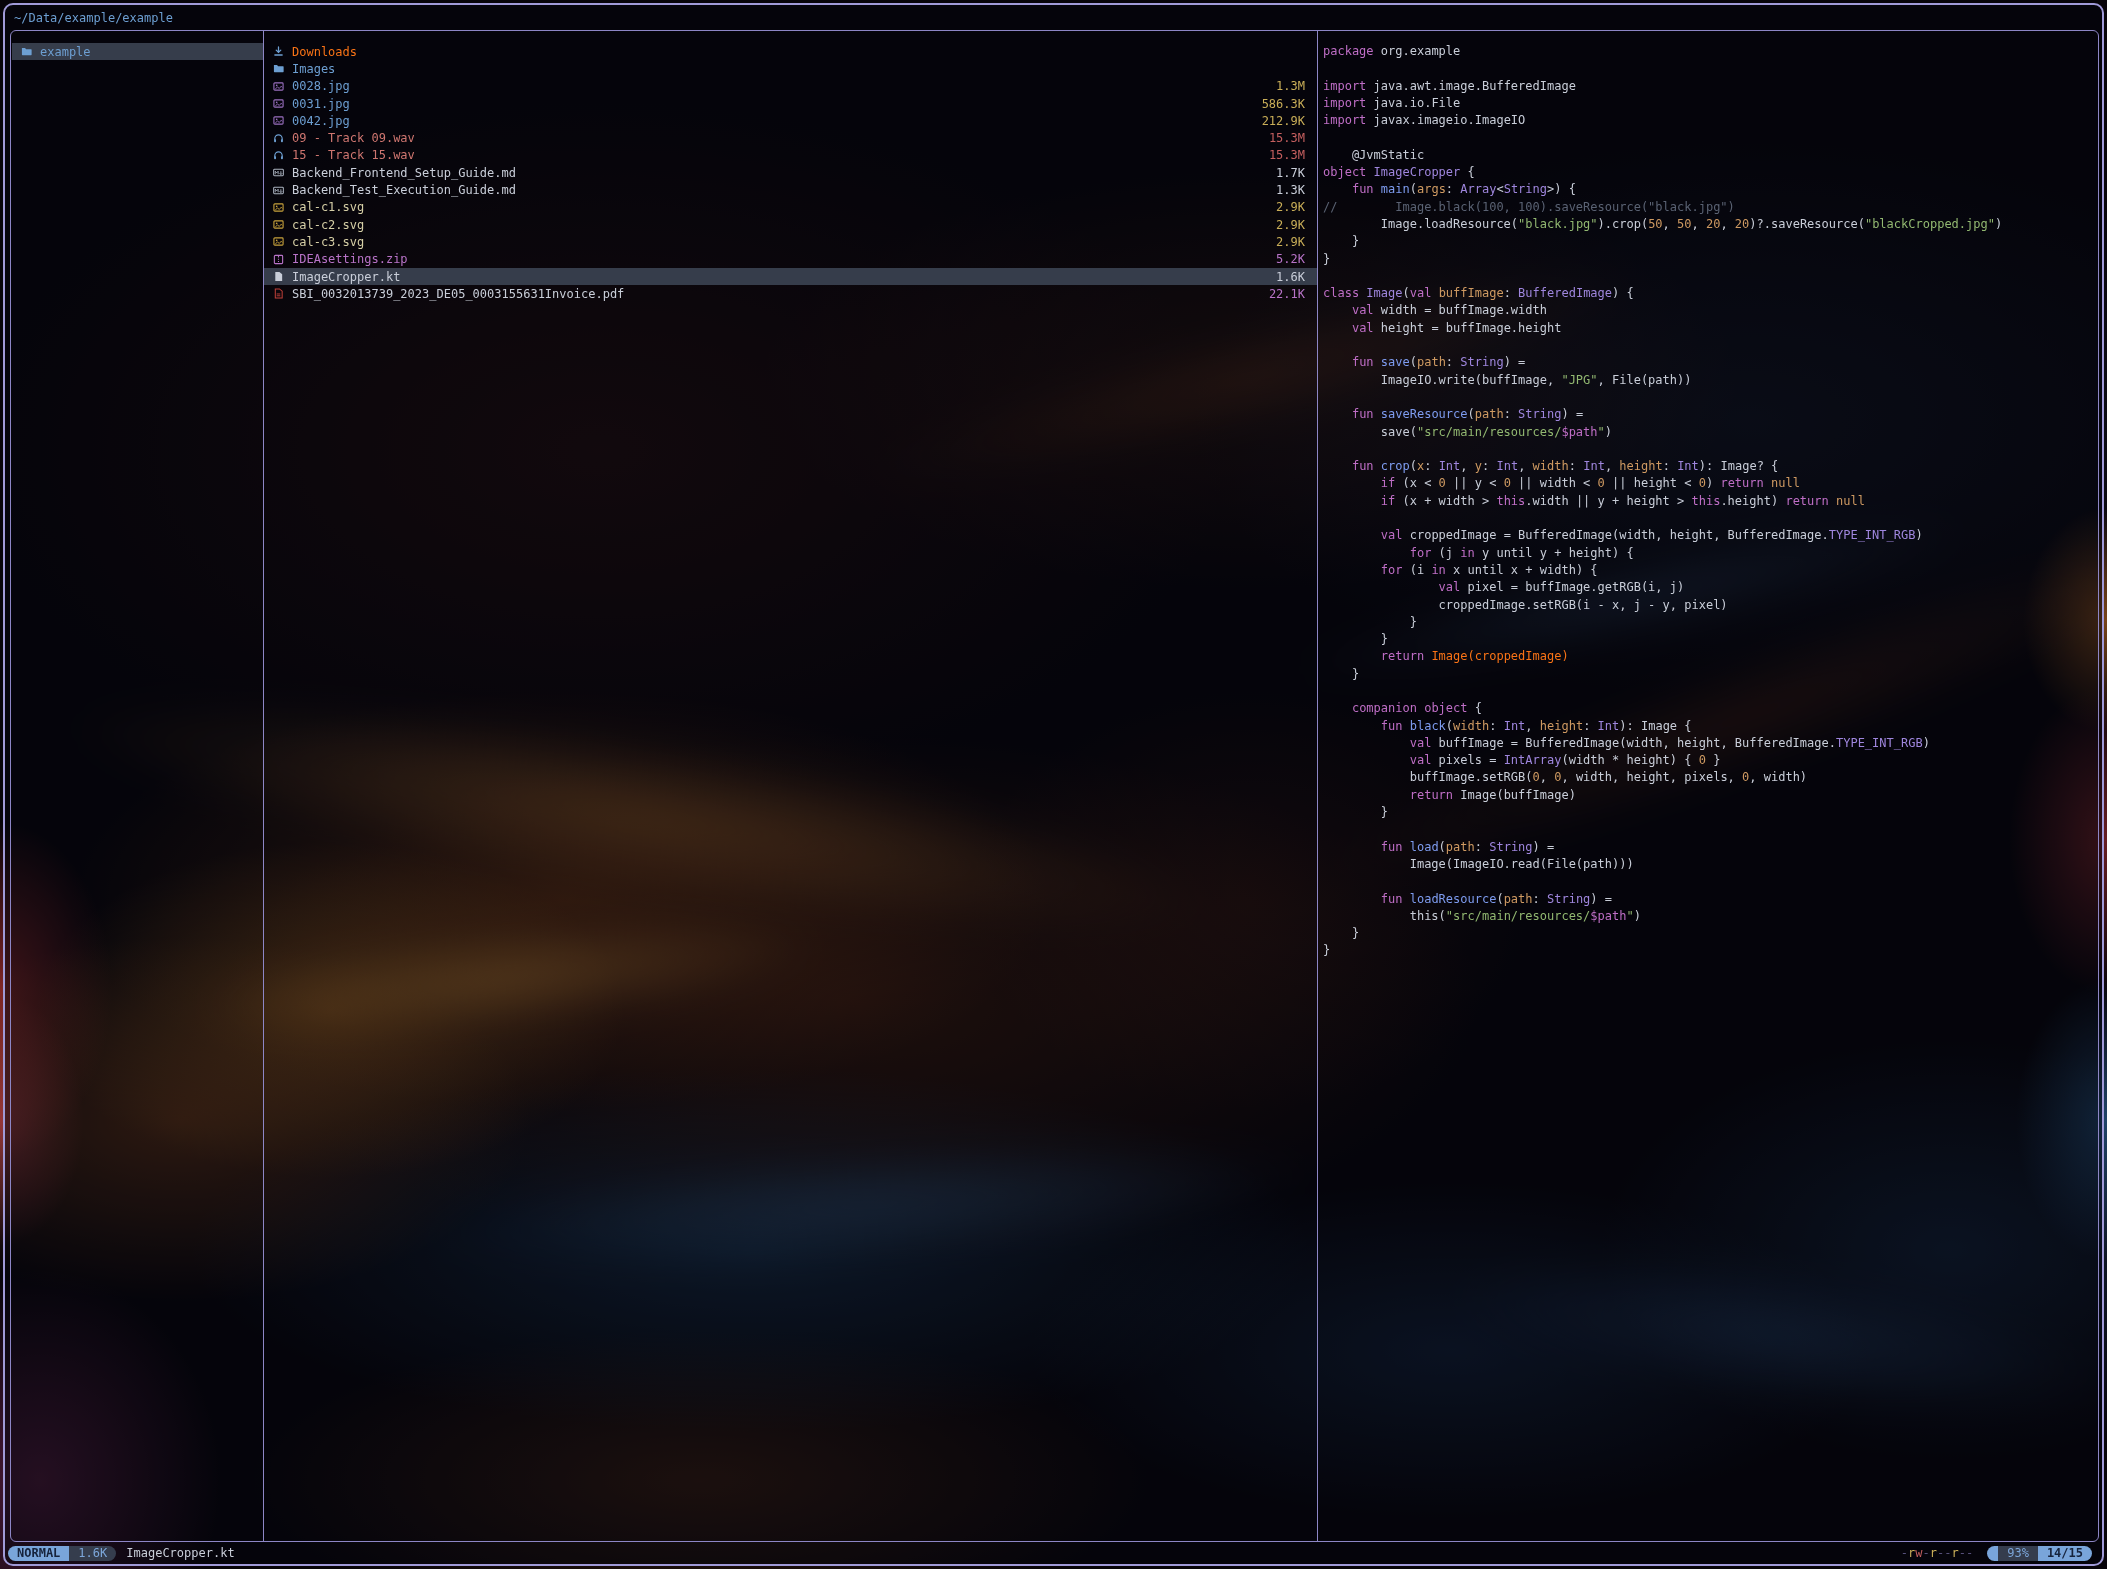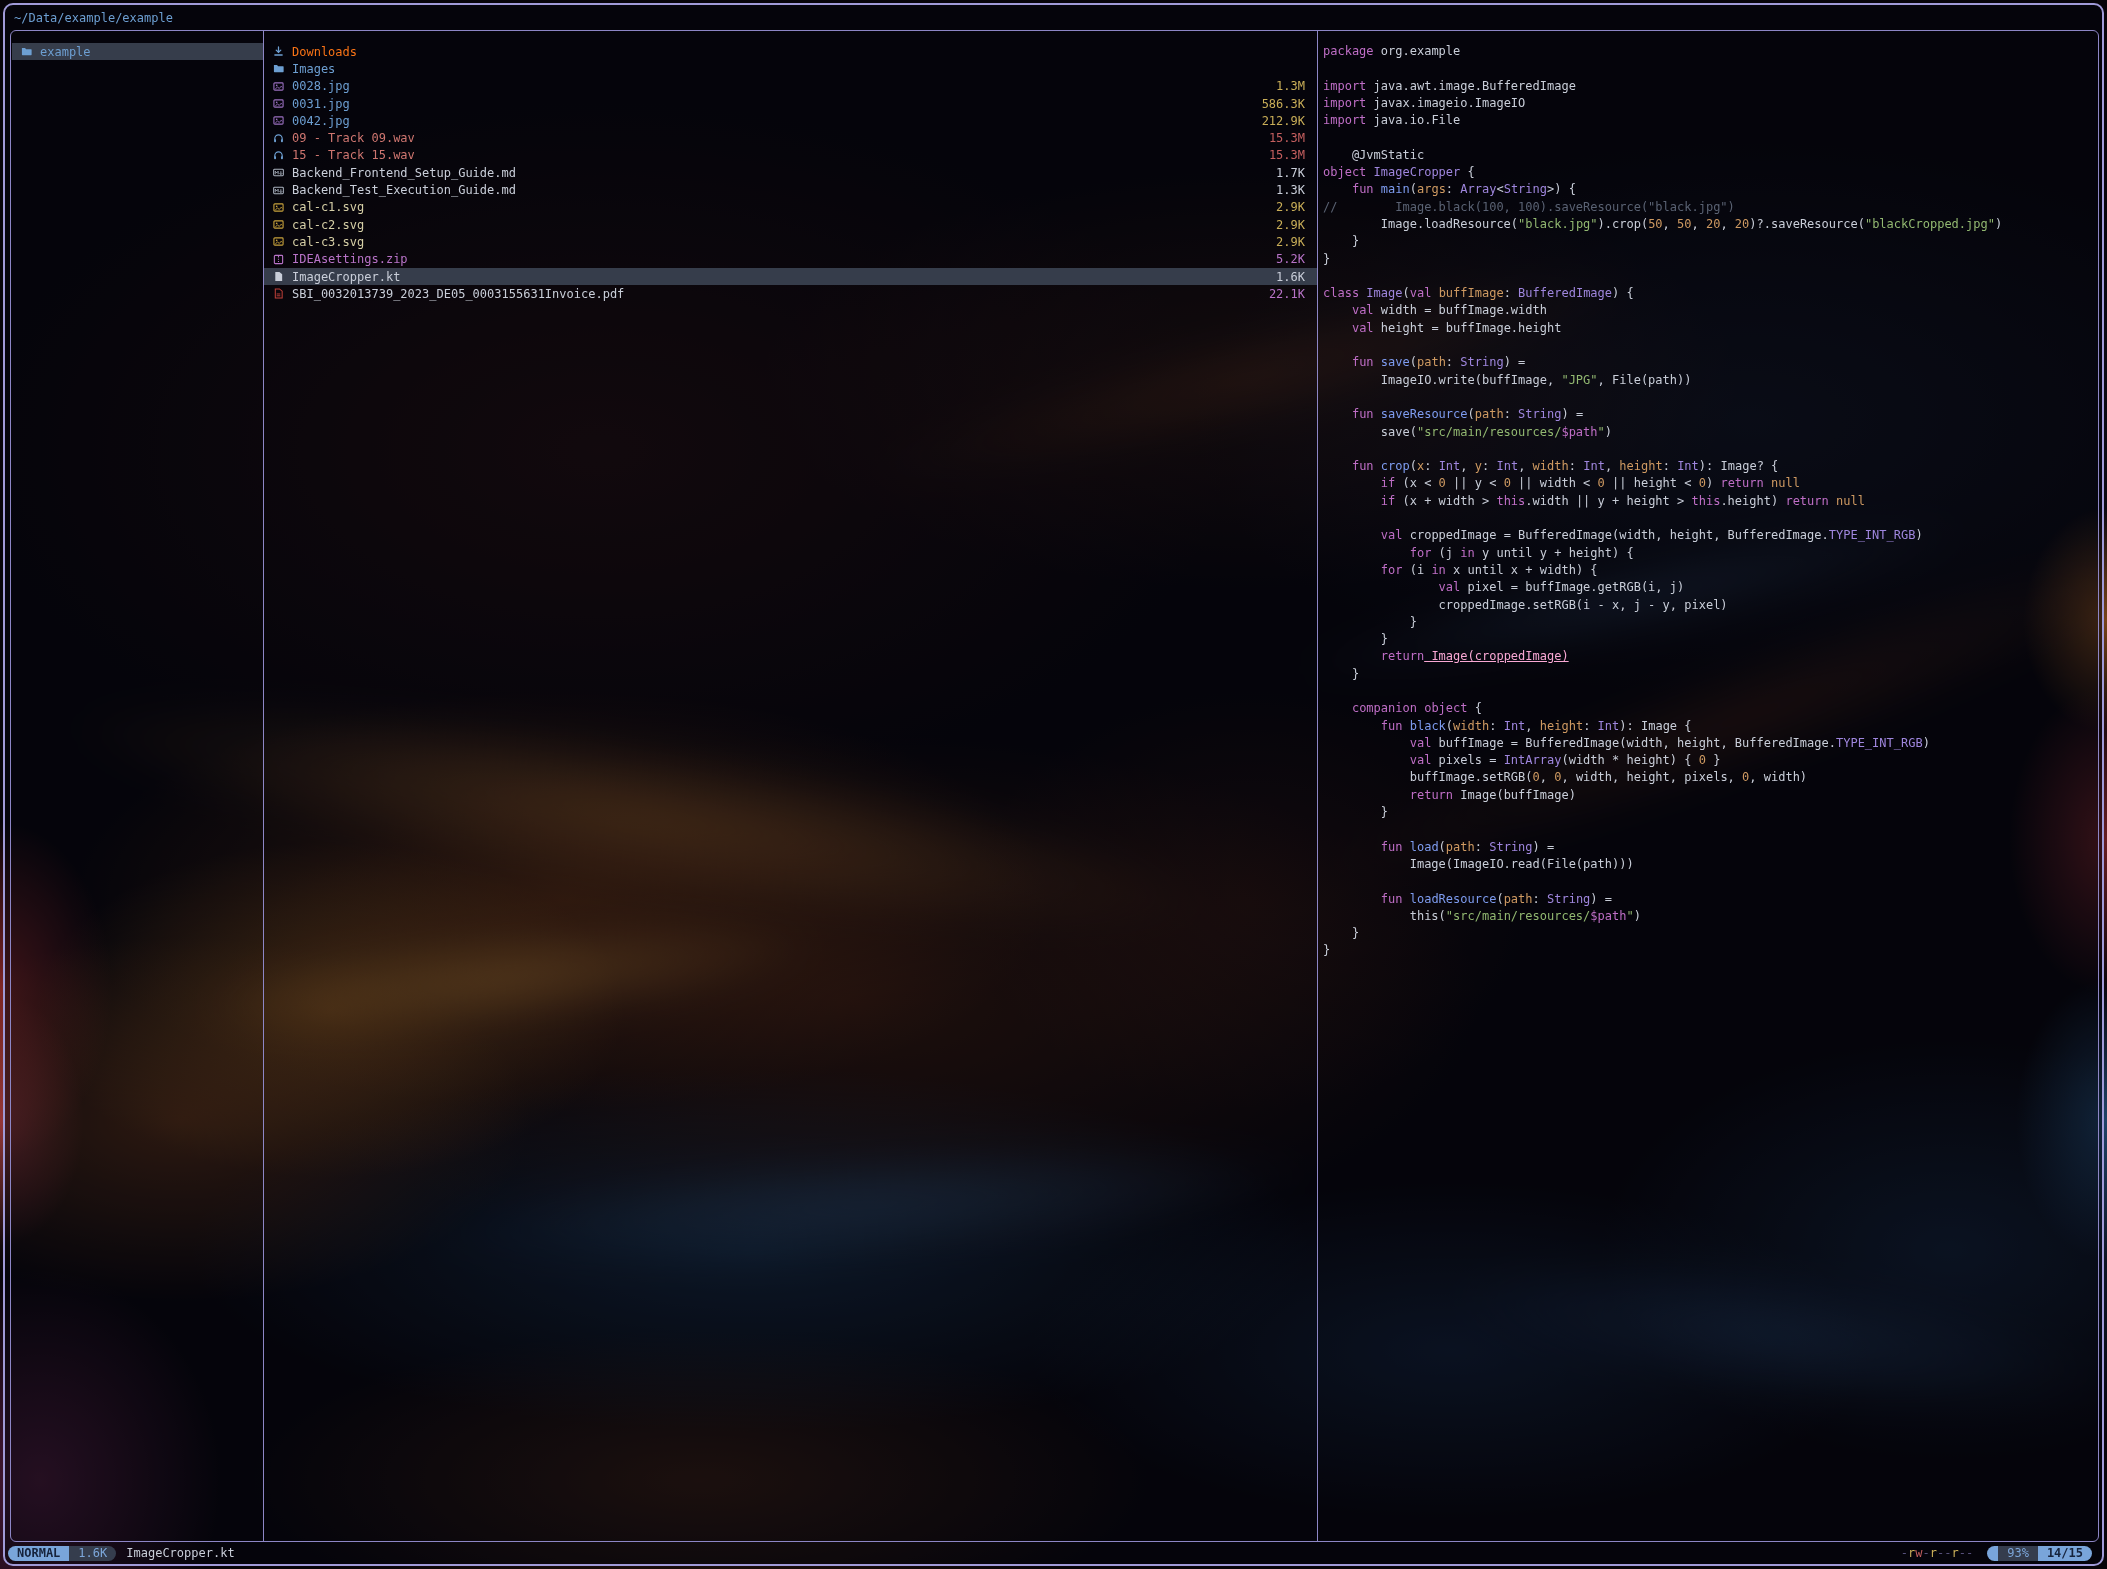"import javax.imageio.ImageIO" div.cl { order: before "import java.io.File" -> after "import java.io.File" }
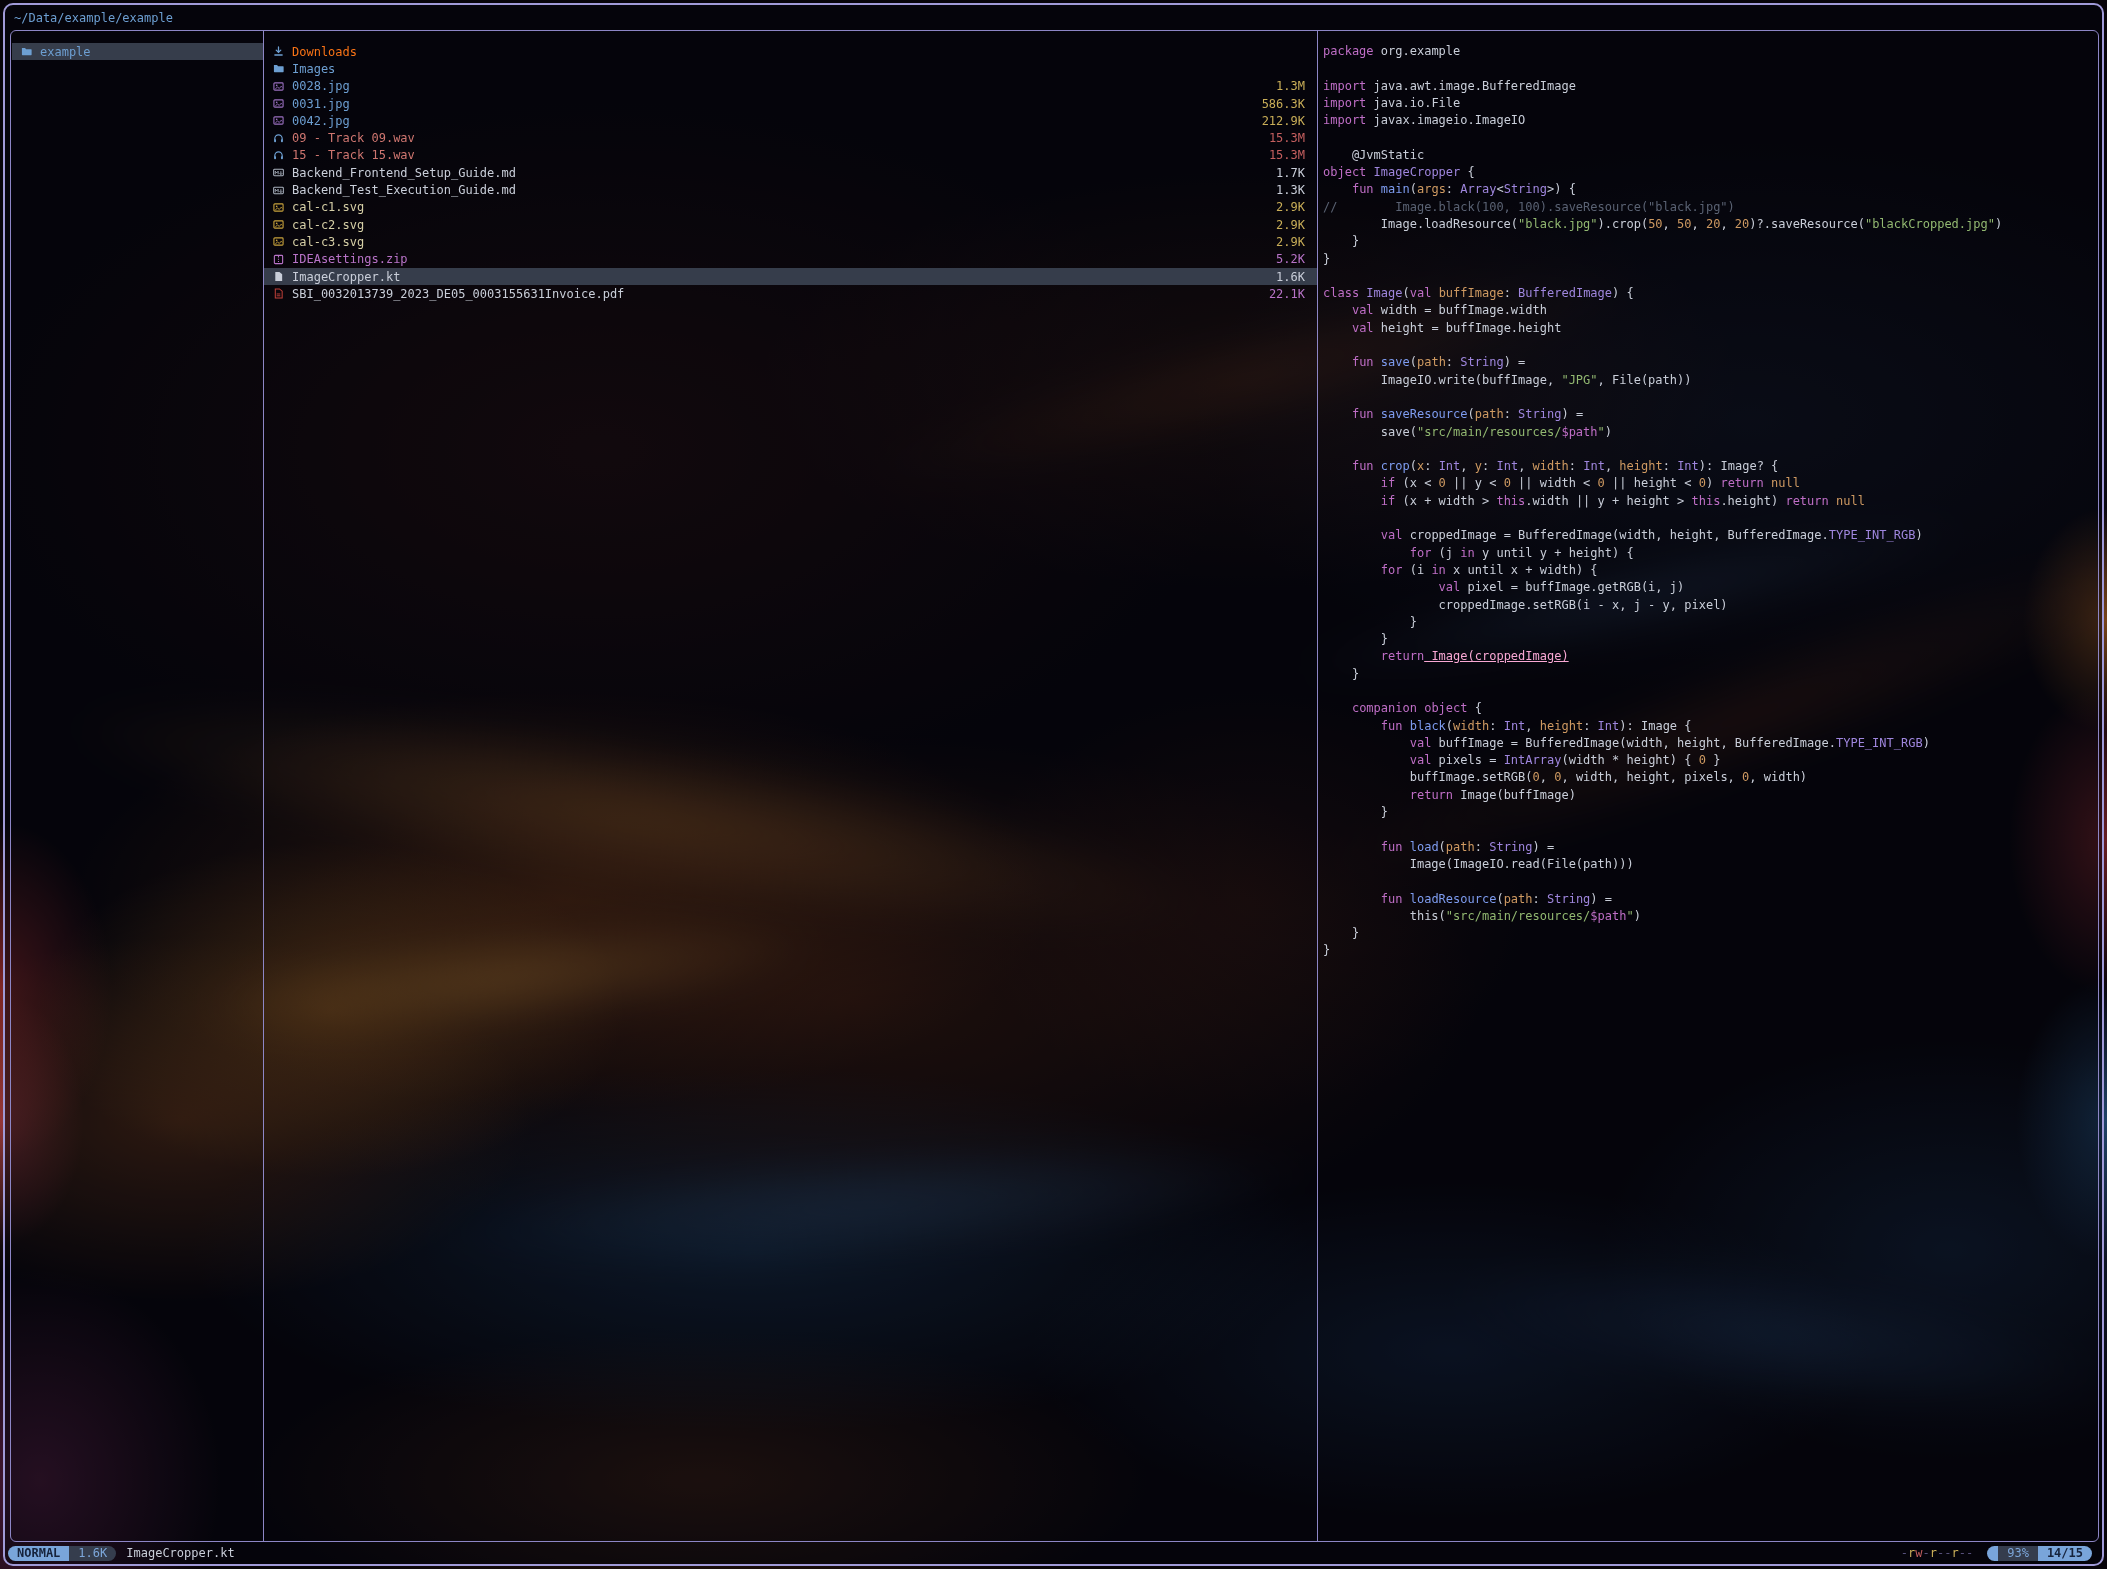"Image(croppedImage)" span { color: #f9a8d4 -> #f97316; text-decoration: underline -> none }
